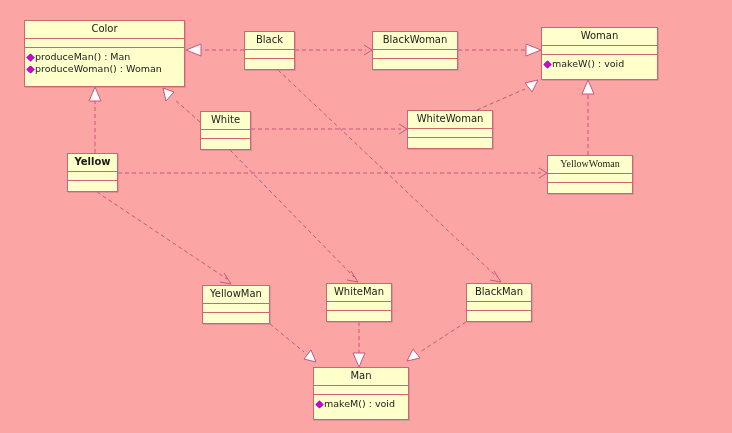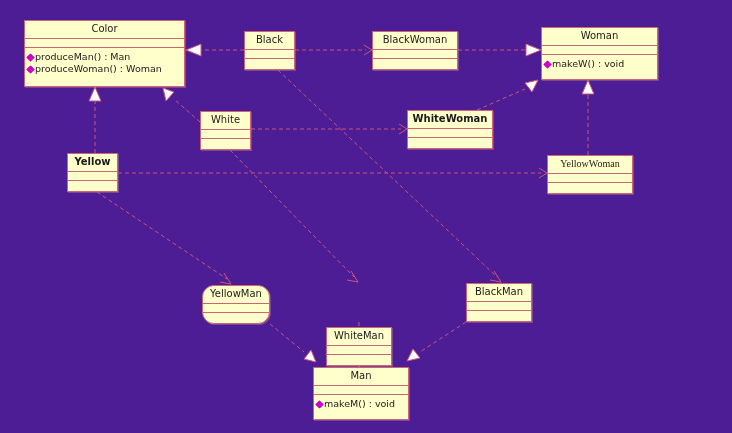"Color" #canvas { background: #4c1d95 -> #fca5a5 }
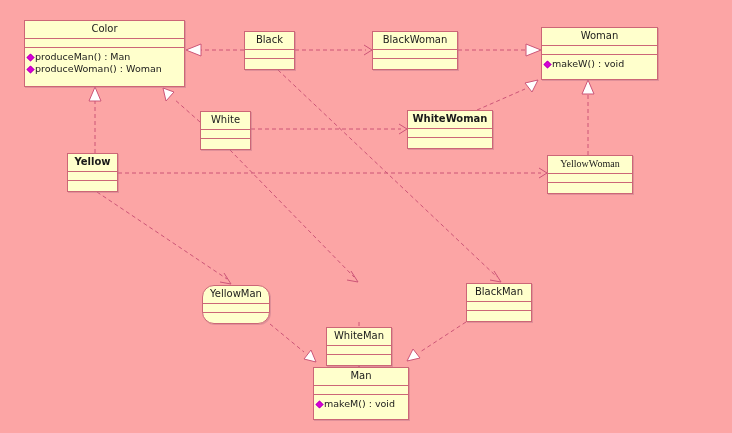"WhiteWoman" div.uml-class { font-weight: bold -> none }
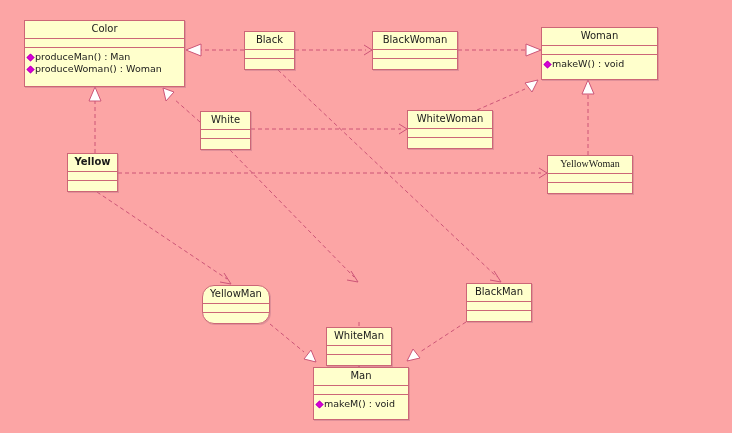"YellowMan" div.uml-class { border-radius: 12px -> none }
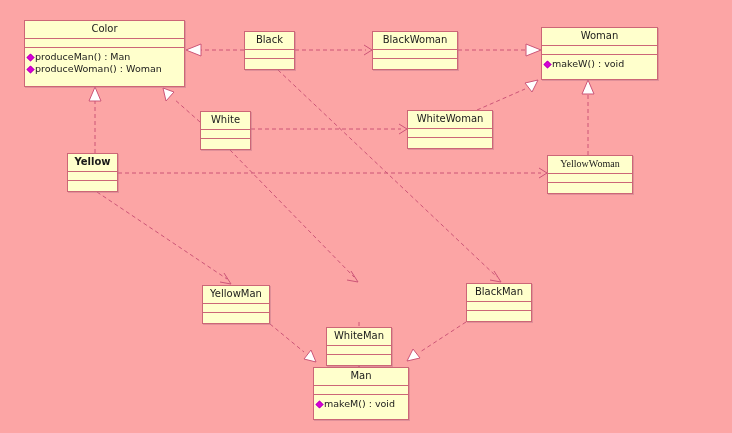"WhiteMan" div.uml-class { margin-top: 44px -> none }
